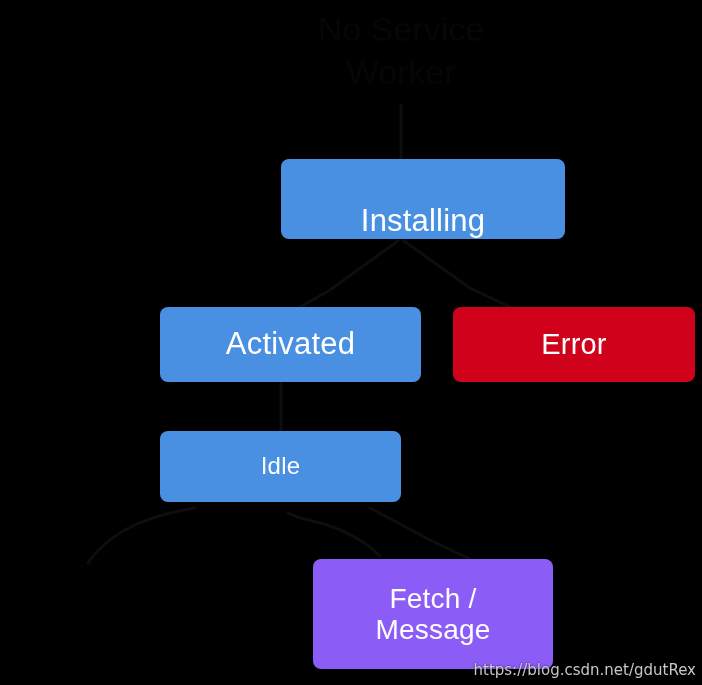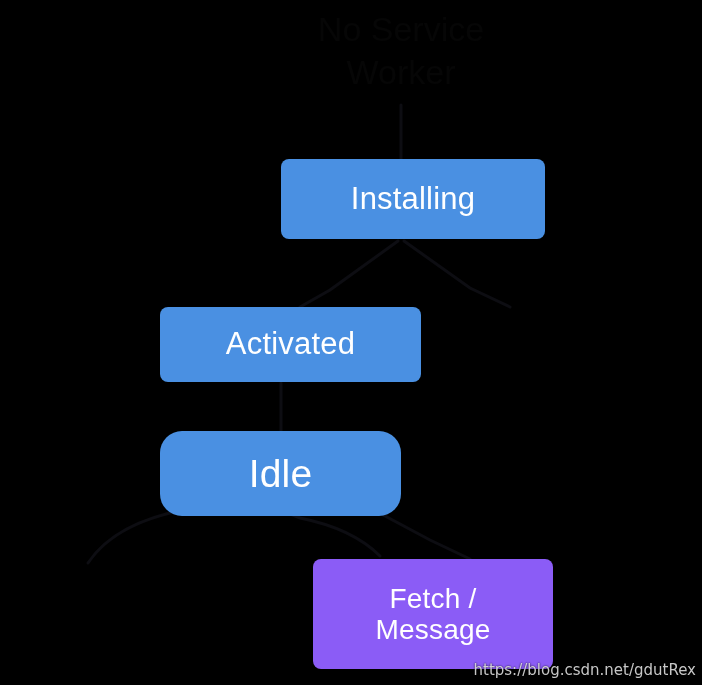"Installing" #node-installing { align-items: none -> flex-end; width: 264px -> 284px }
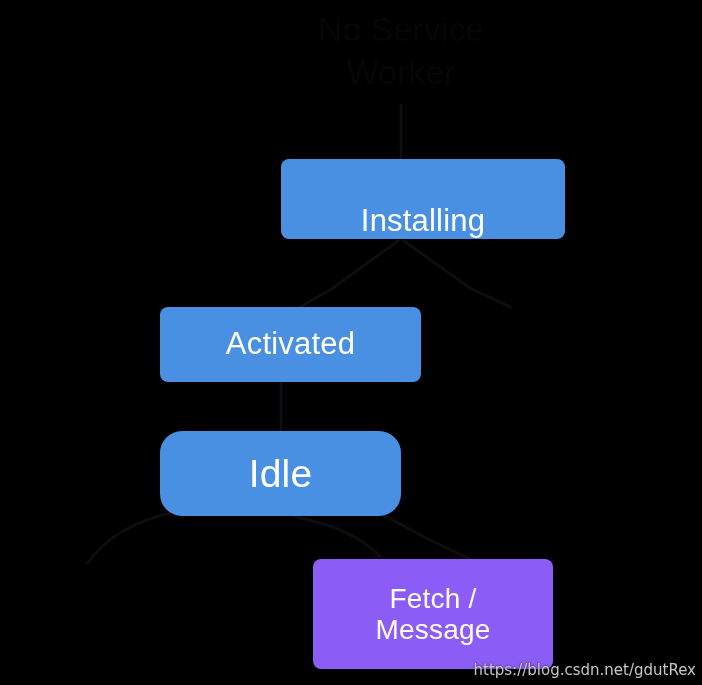"Error" div.node { html: none -> <div> <span>Error</span> </div> }
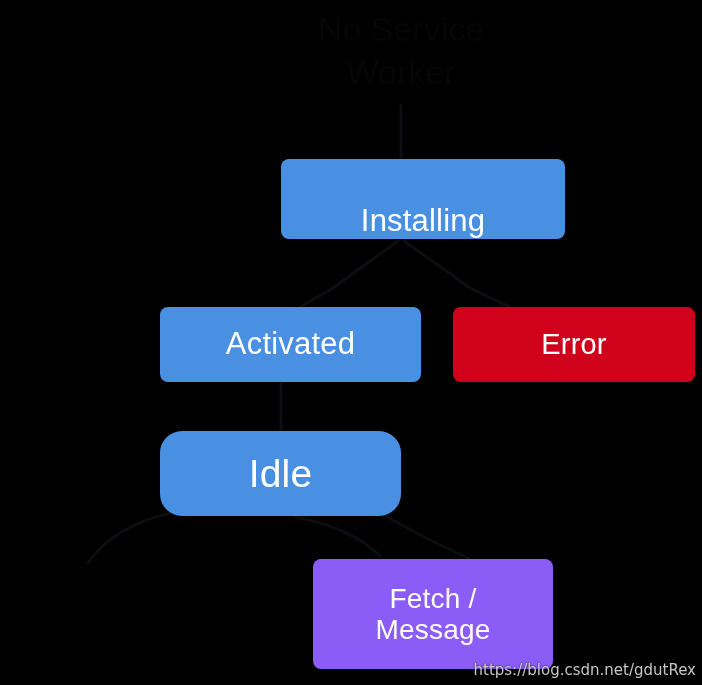"Idle" #node-idle { border-radius: 22px -> none; font-size: 39px -> 24px; height: 85px -> 71px }
